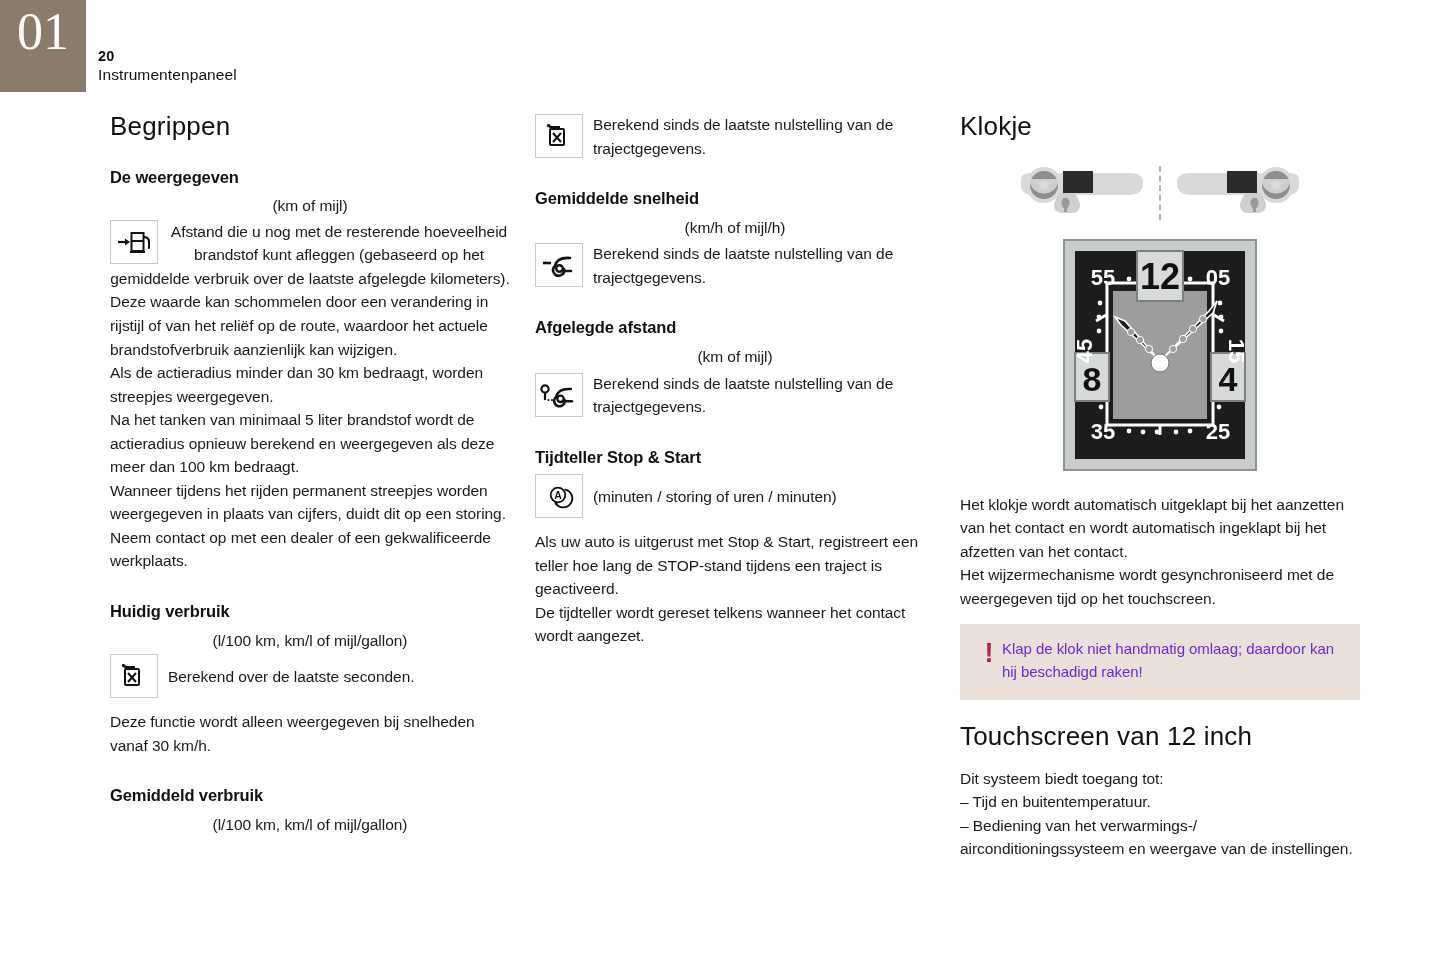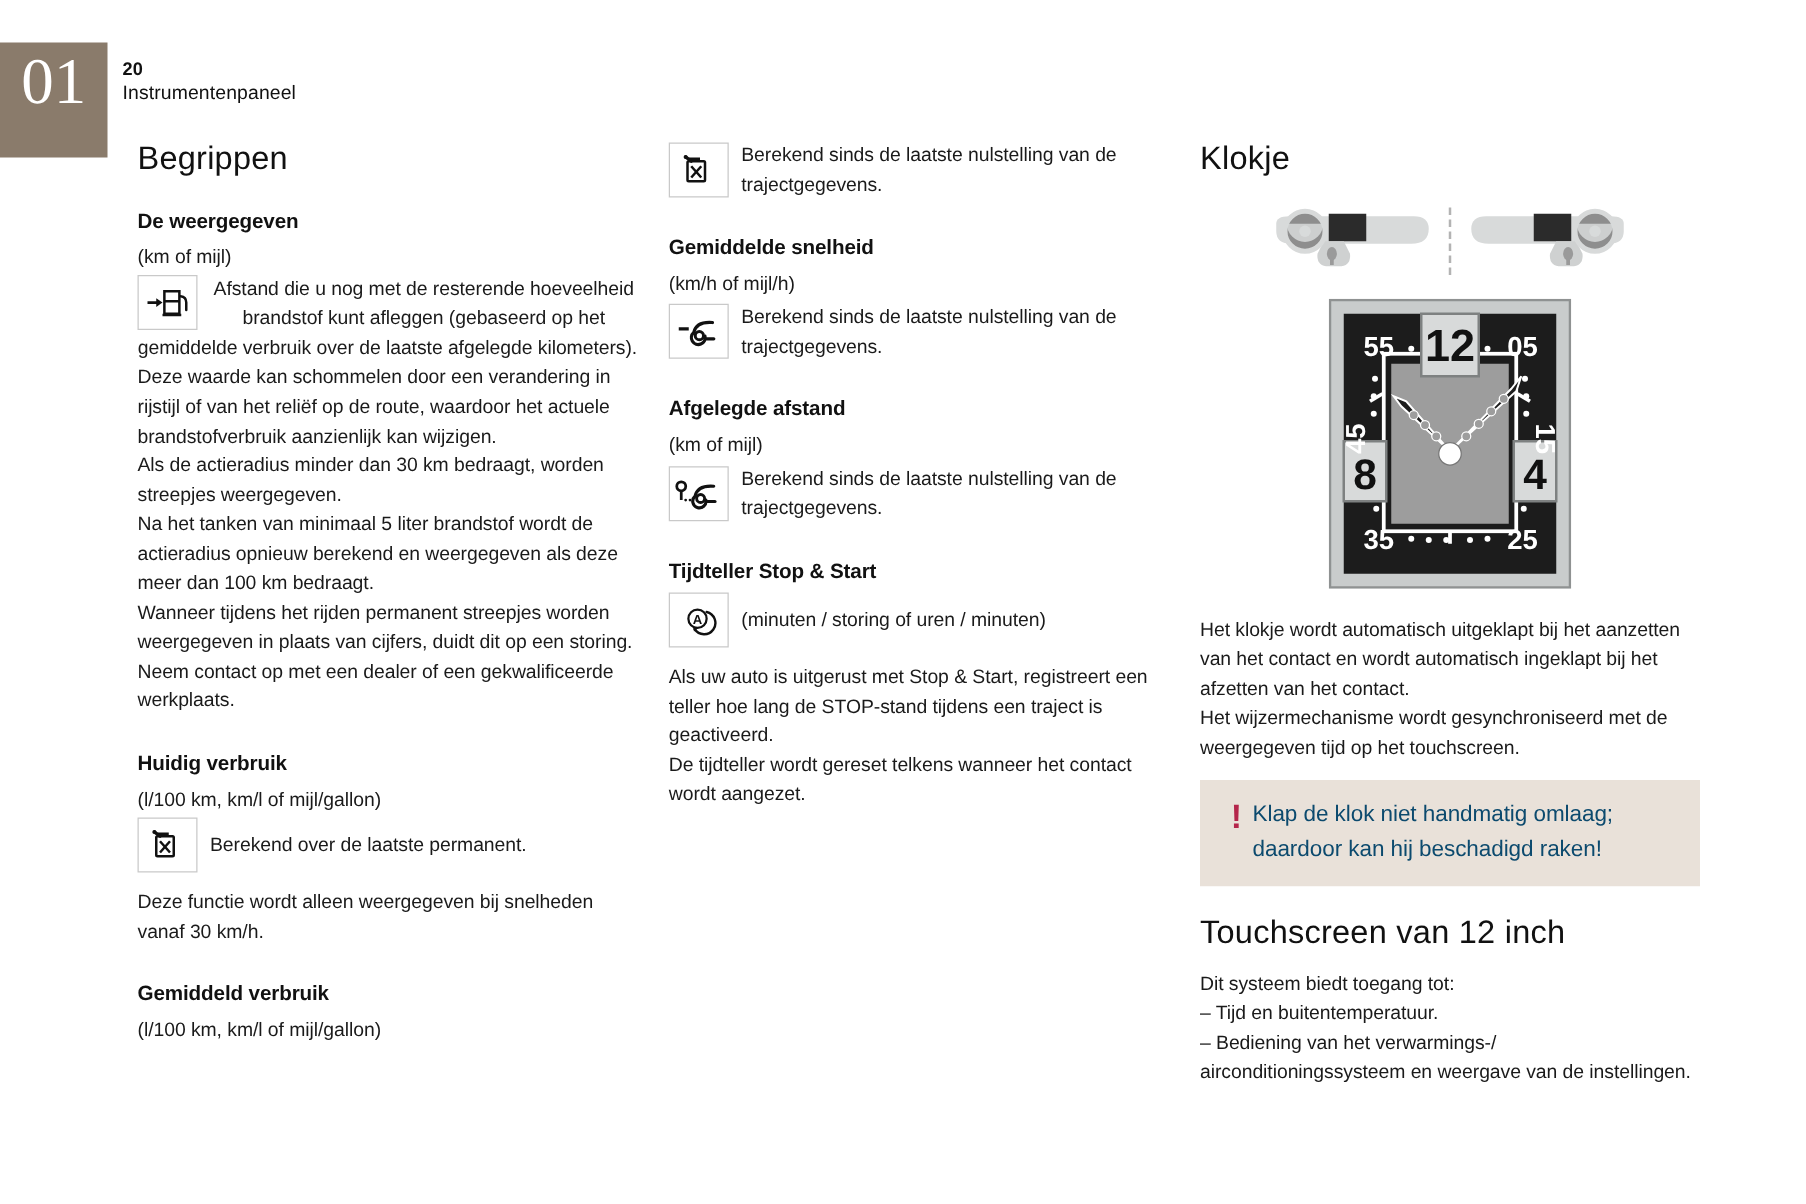"01" .chapter-badge { margin-top: 34px -> none }
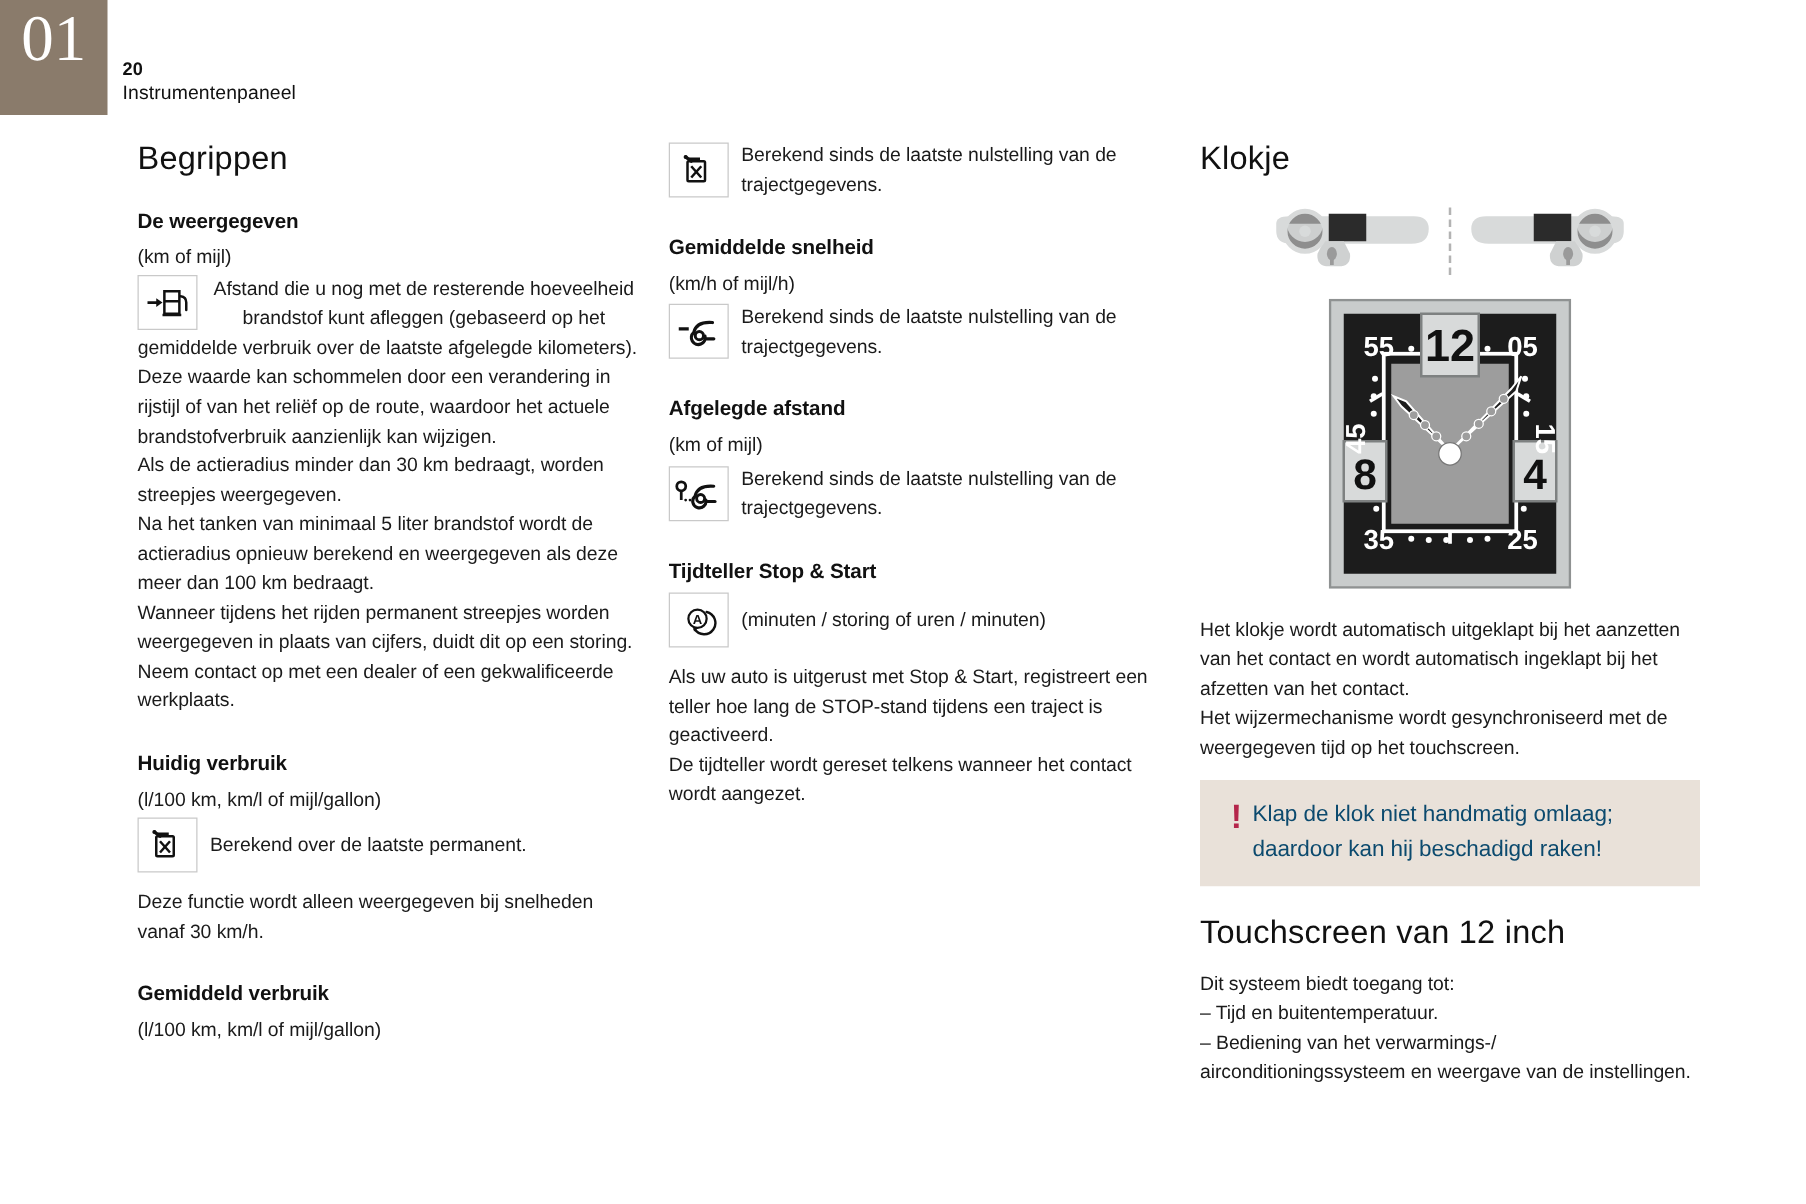"(km of mijl)" .unit { text-align: none -> center }
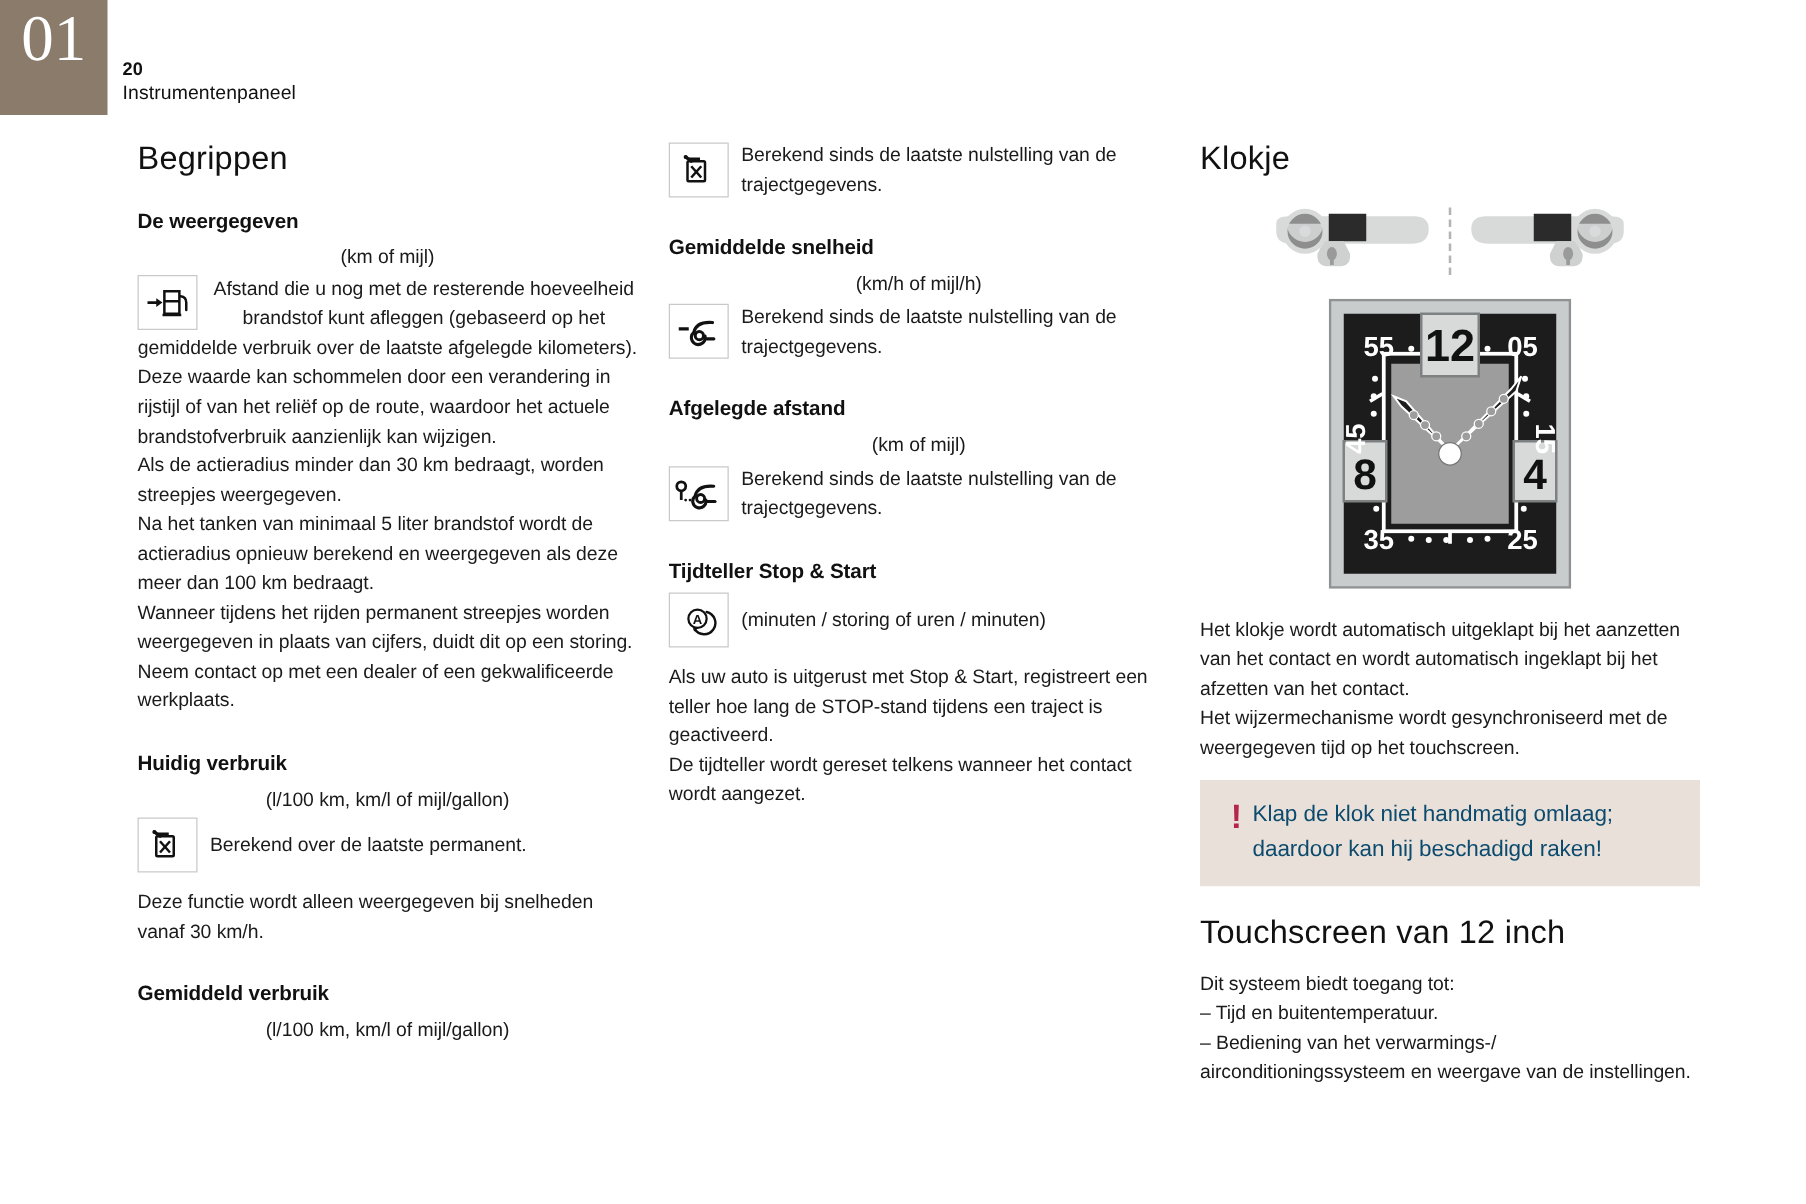"Klap de klok niet handmatig" .warning-text { color: #0c4a6e -> #6d28d9; font-size: 18px -> 15px }
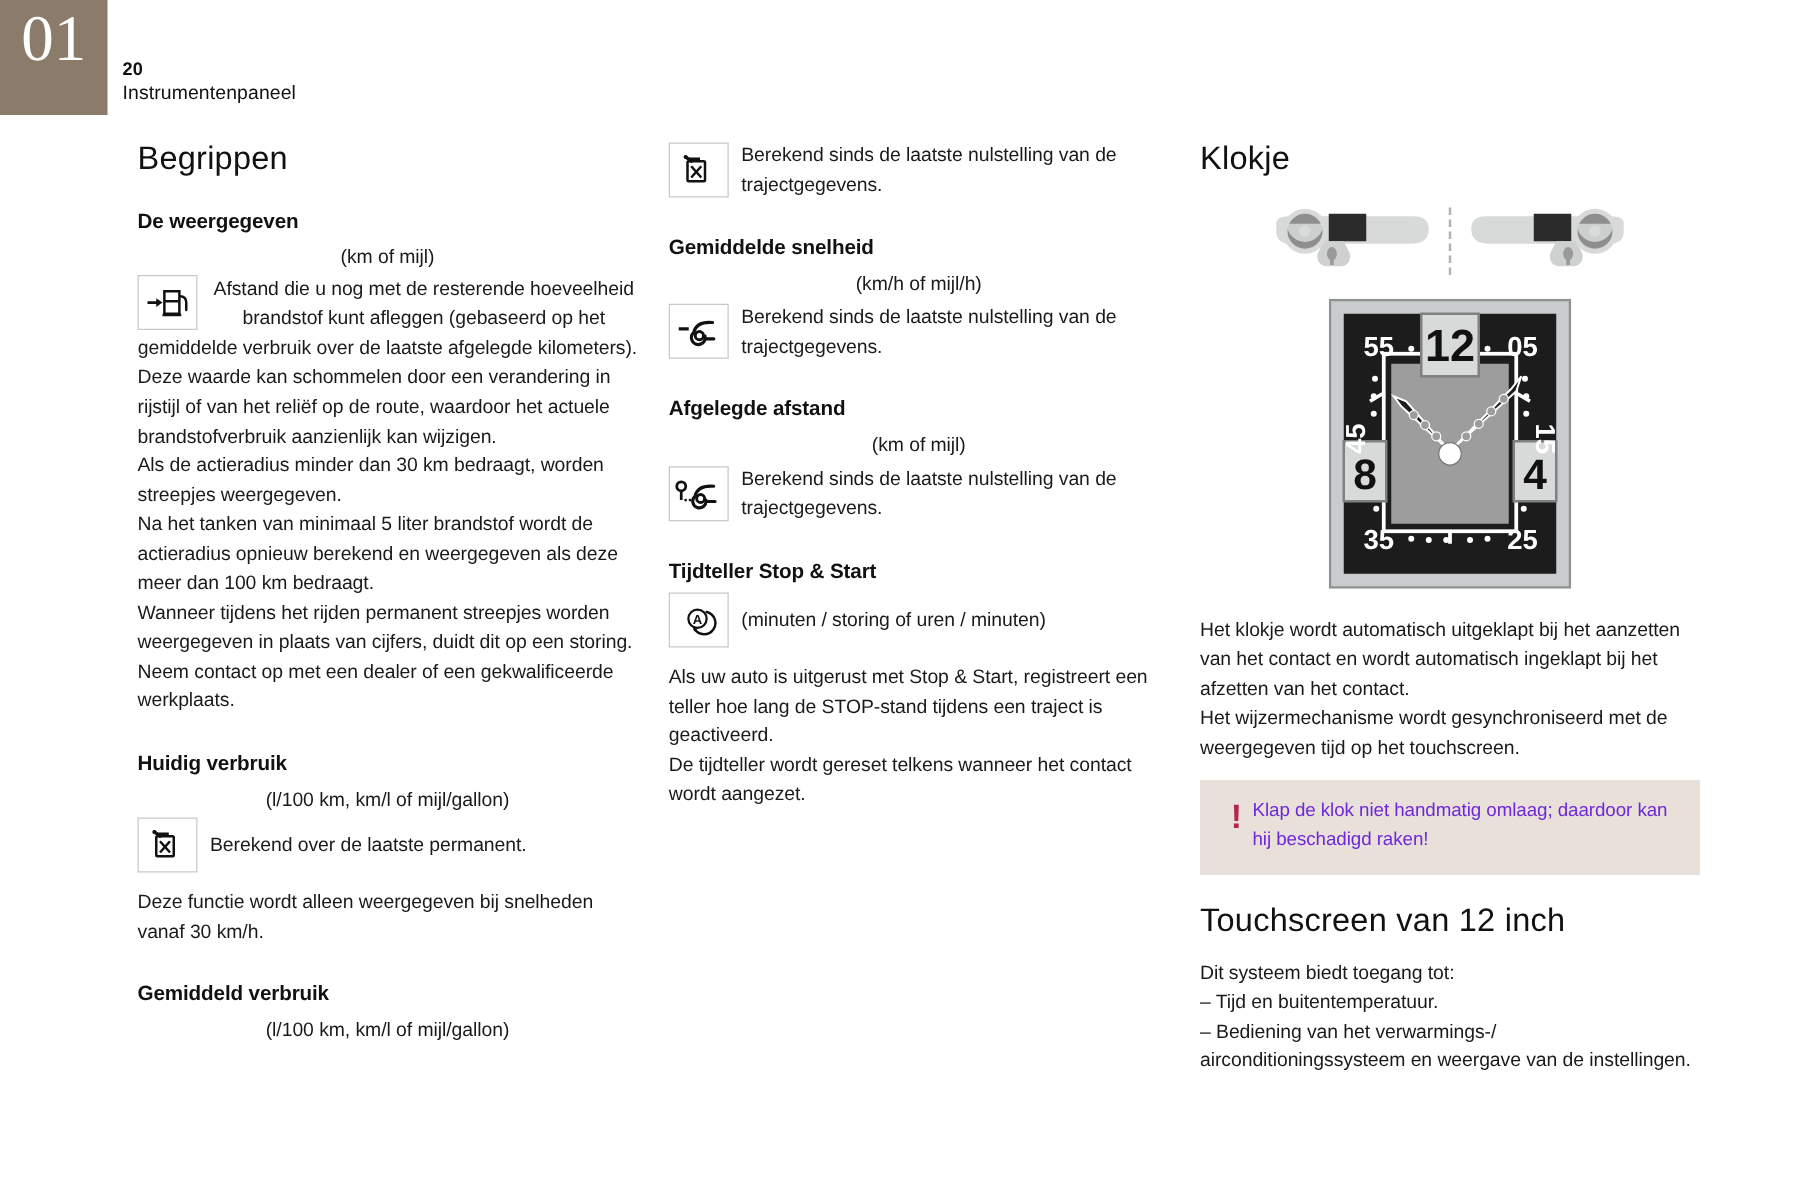"Berekend over de laatste permanent." div.icon-text { text: permanent -> seconden }
